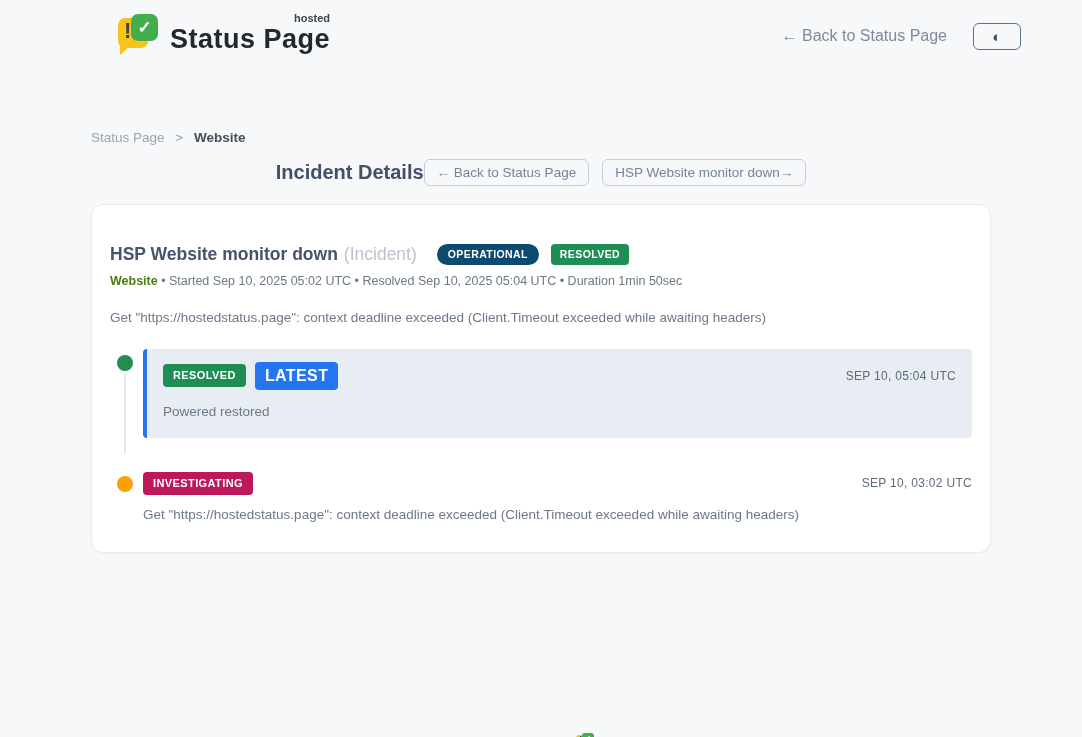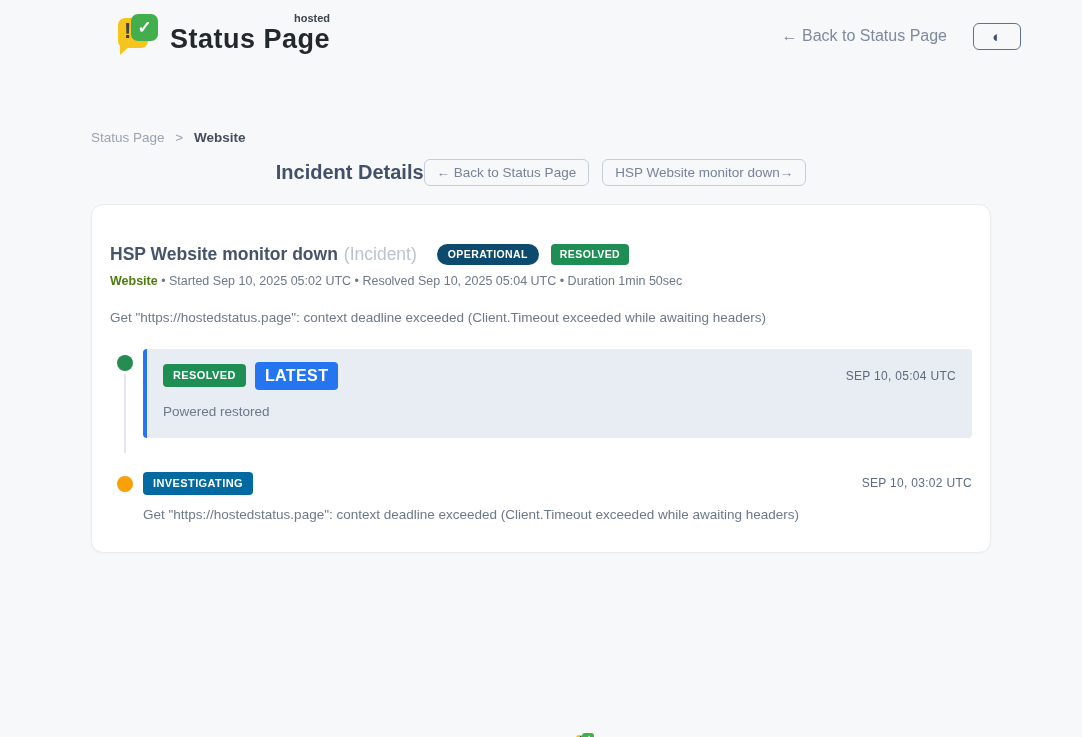"INVESTIGATING" .badge-investigating { background: #0369a1 -> #be185d }
